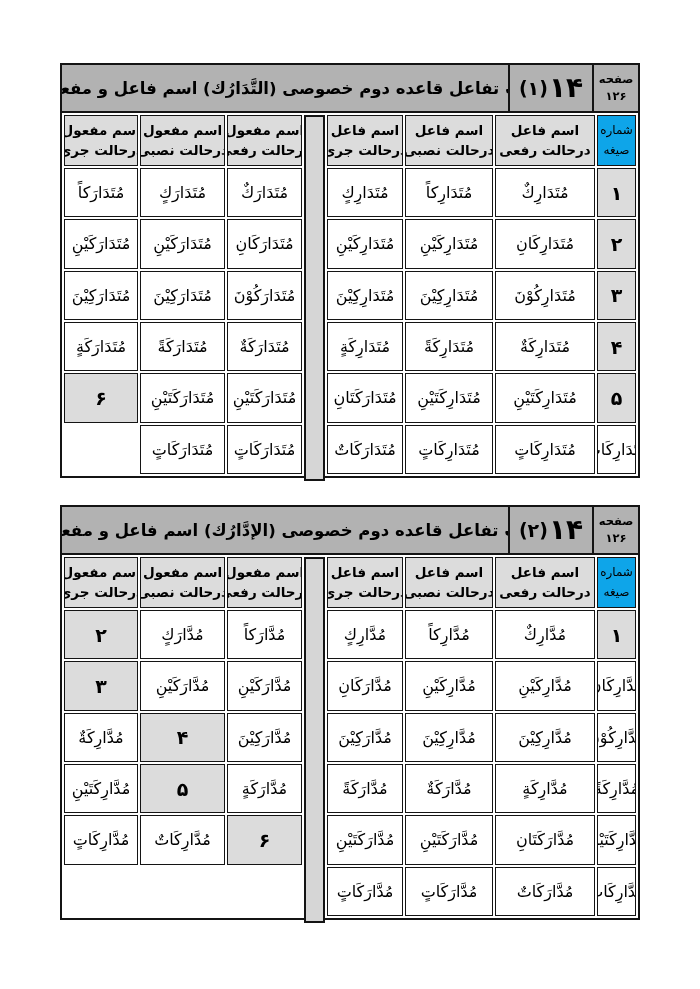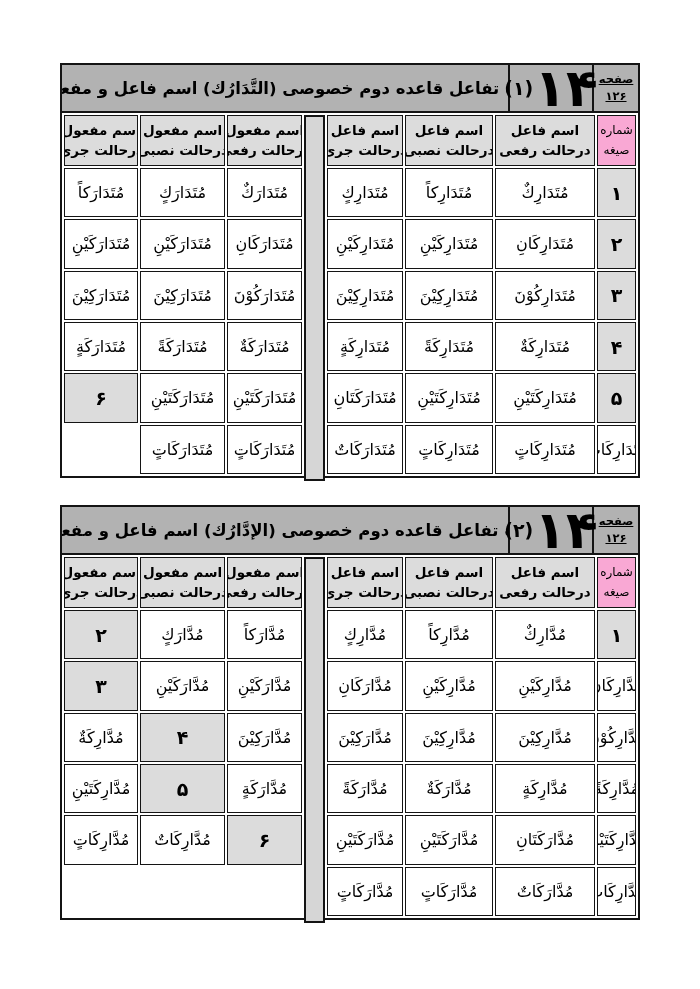"۱۴" .num-big { font-size: 52px -> 28px }
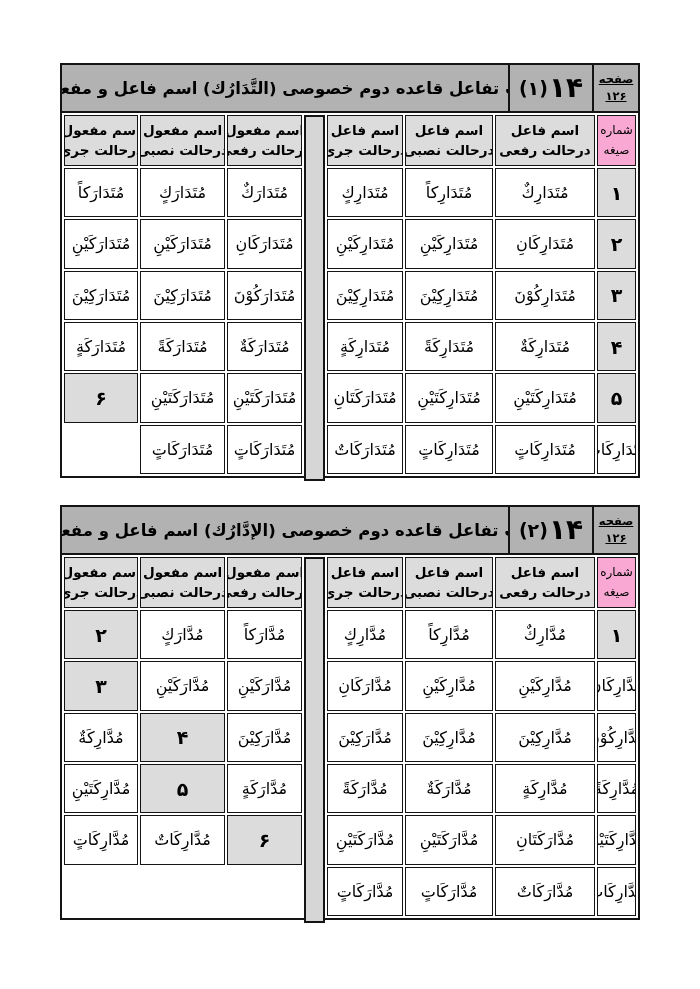"صفحه" .page-cell { text-decoration: underline -> none }
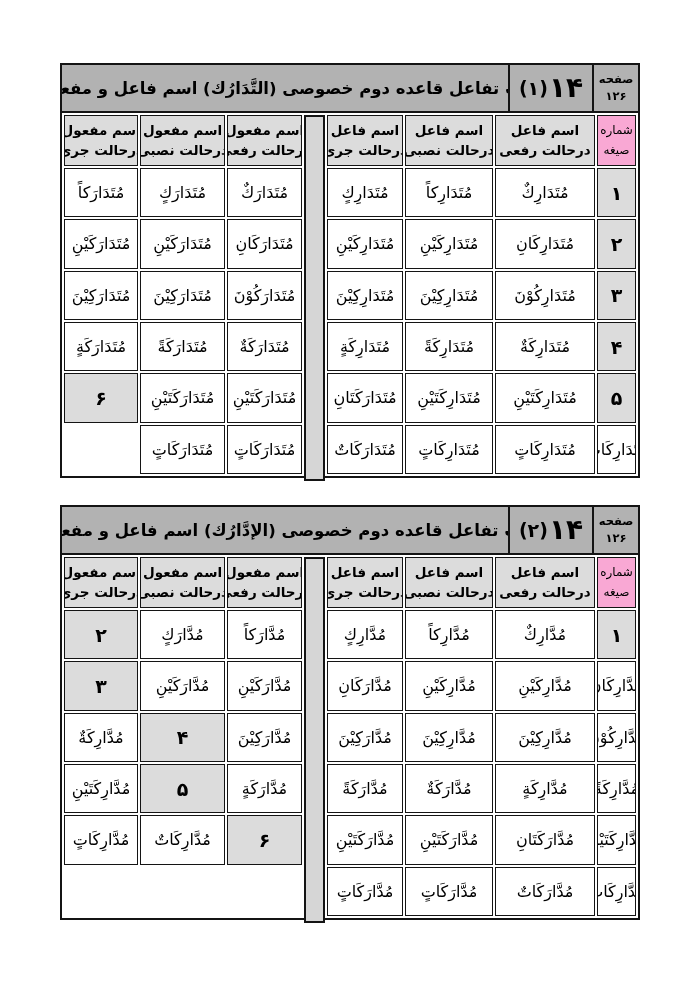"شماره" .icell { background: #f9a8d4 -> #0ea5e9 }
